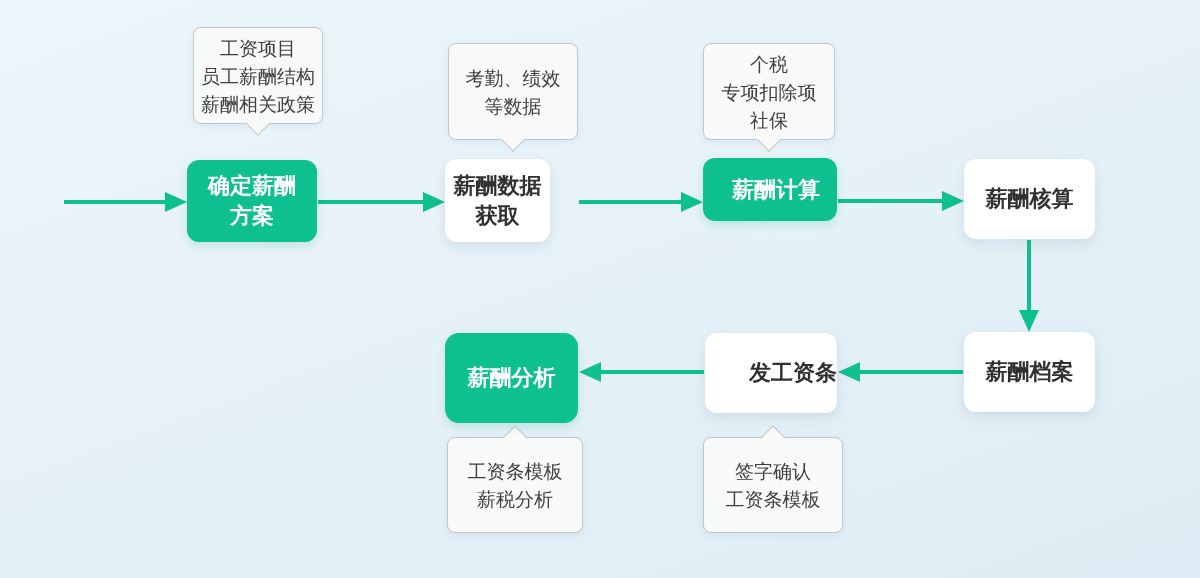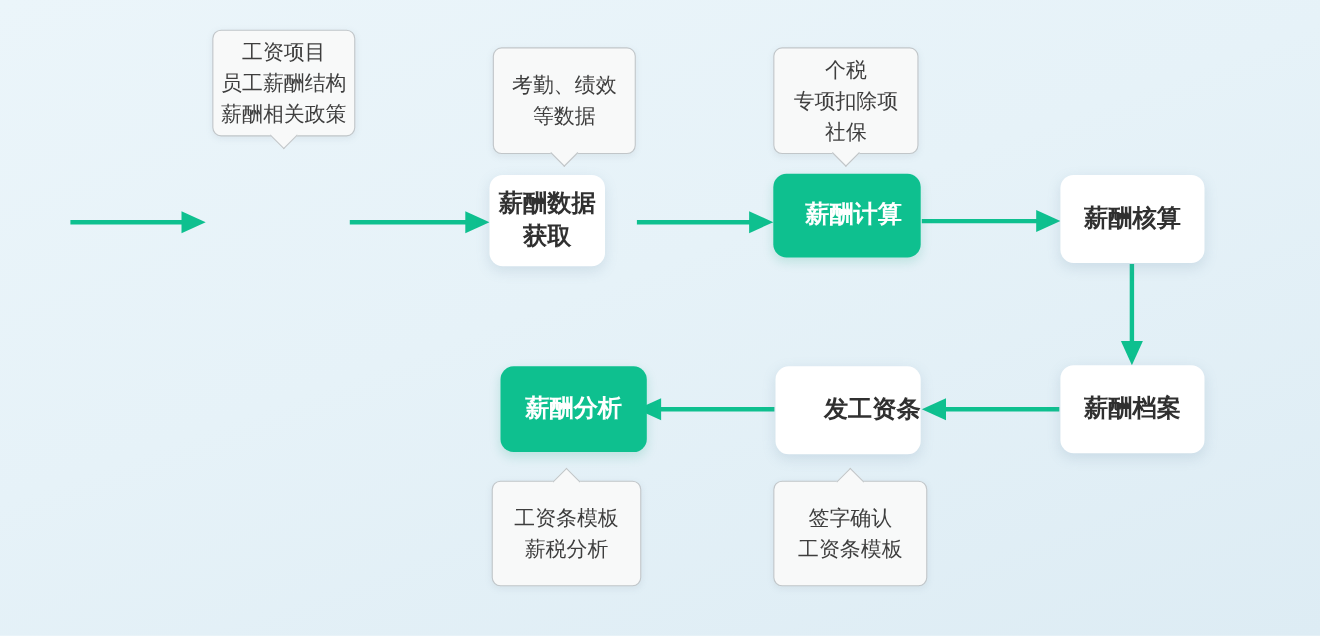"确定薪酬" div.node { html: none -> <div> <span>确定薪酬 方案</span> </div> }
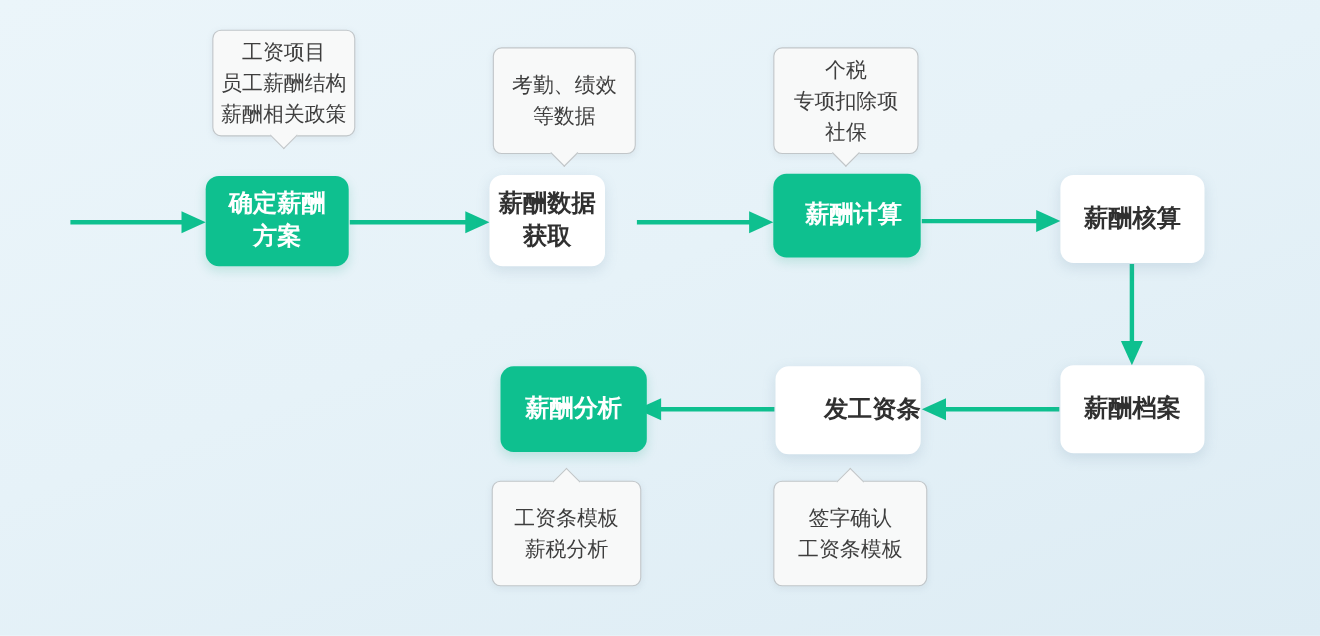"薪酬计算" #n-calc { height: 76px -> 63px }
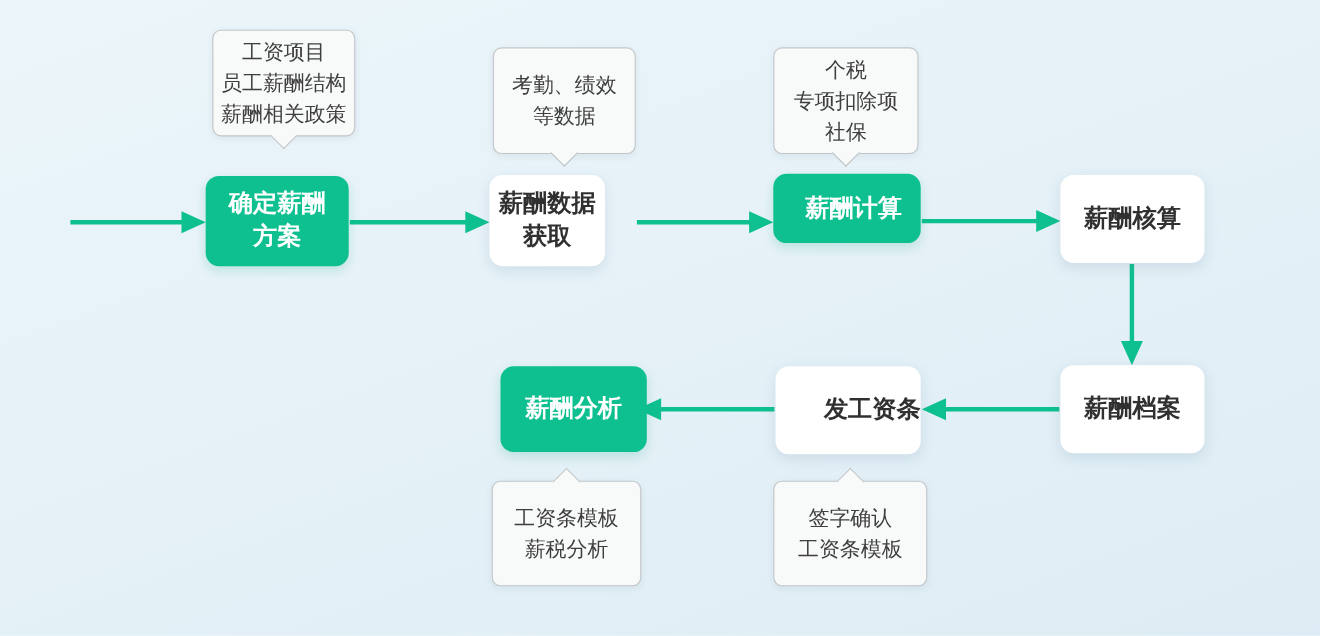"薪酬分析" #n-analysis { border-radius: none -> 14px; height: 78px -> 90px; left: 455px -> 445px }
